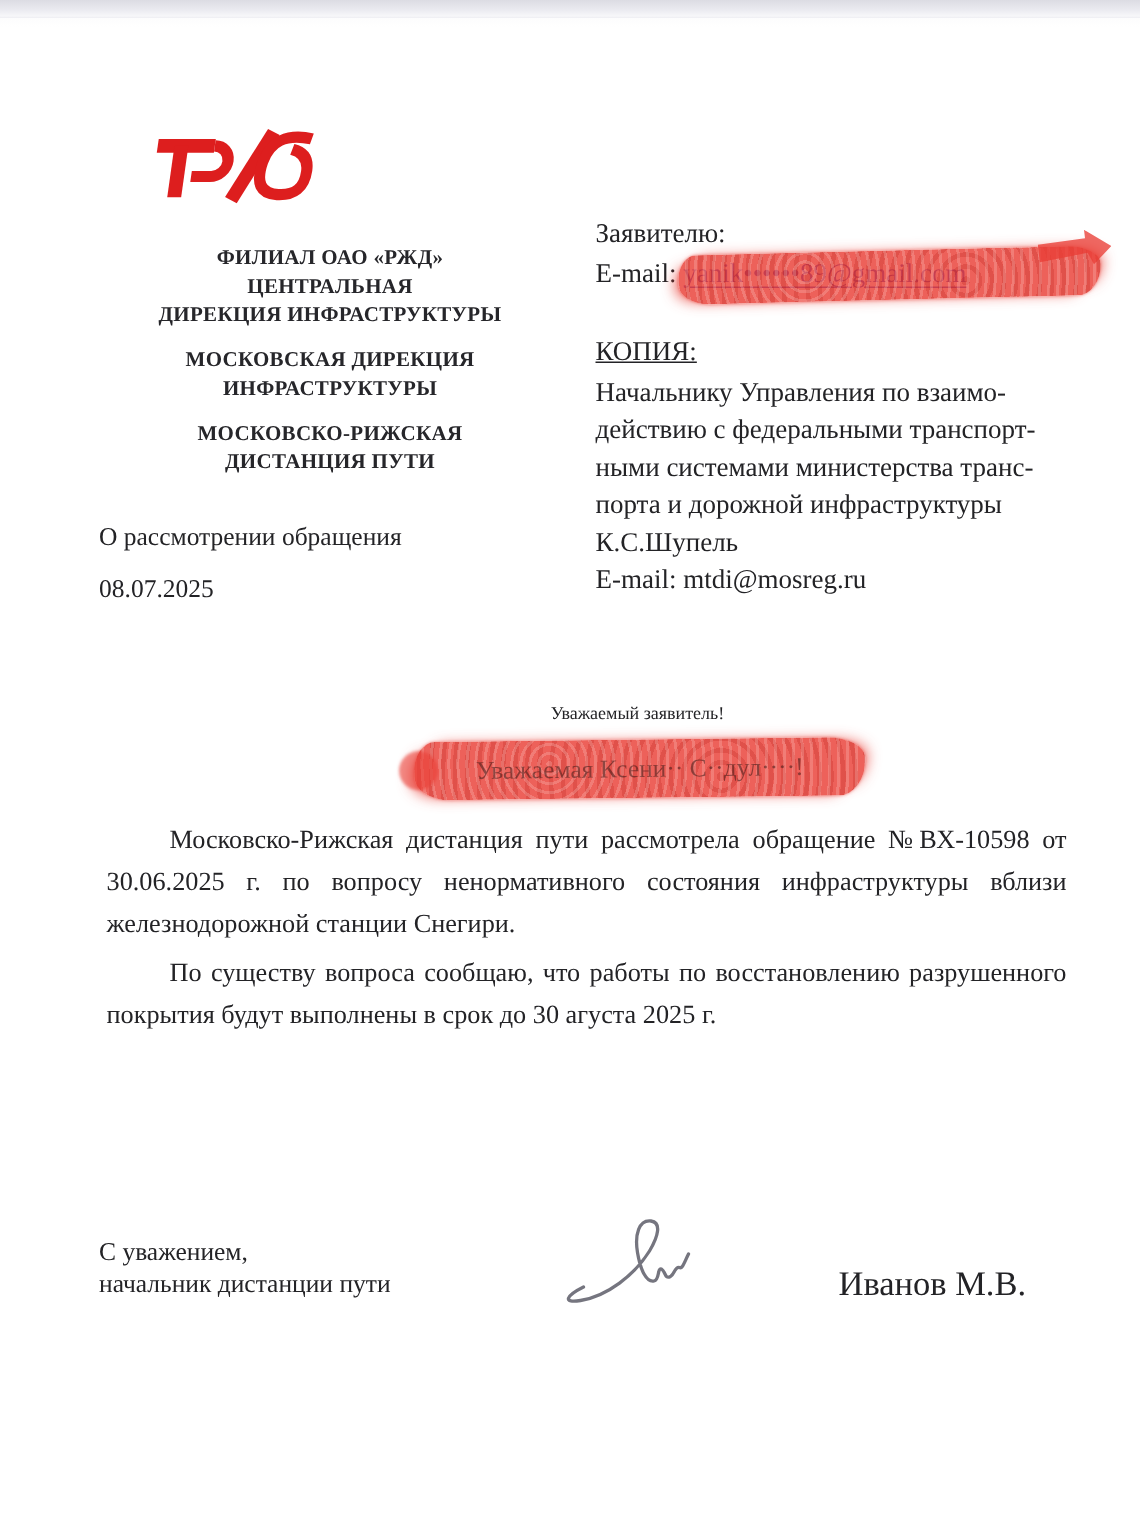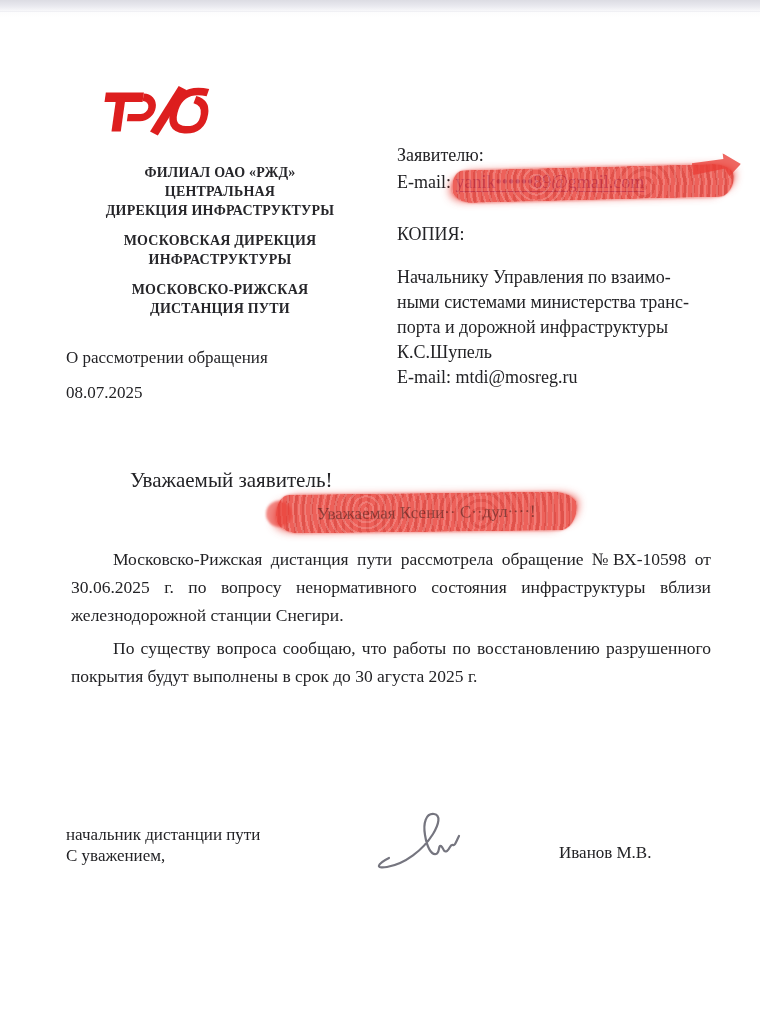"КОПИЯ:" .copy-label { margin-bottom: 18px -> 2px; text-decoration: none -> underline }
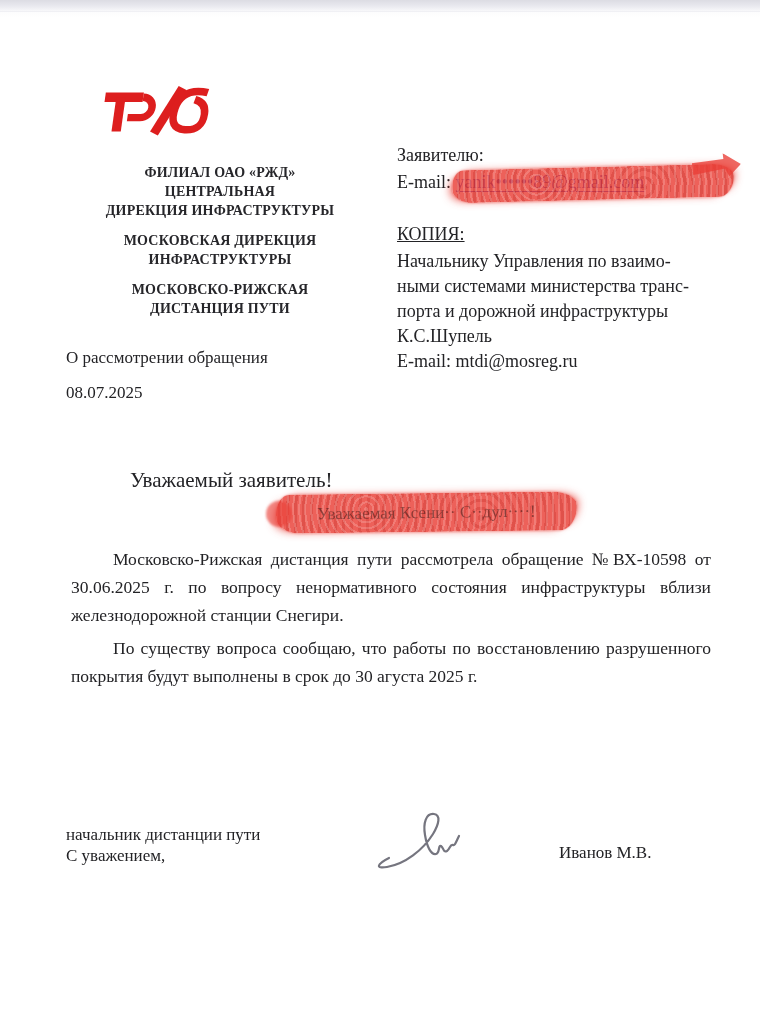"действию с федеральными транспорт-" div { html: none -> <div>действию с федеральными транспорт-</div> }
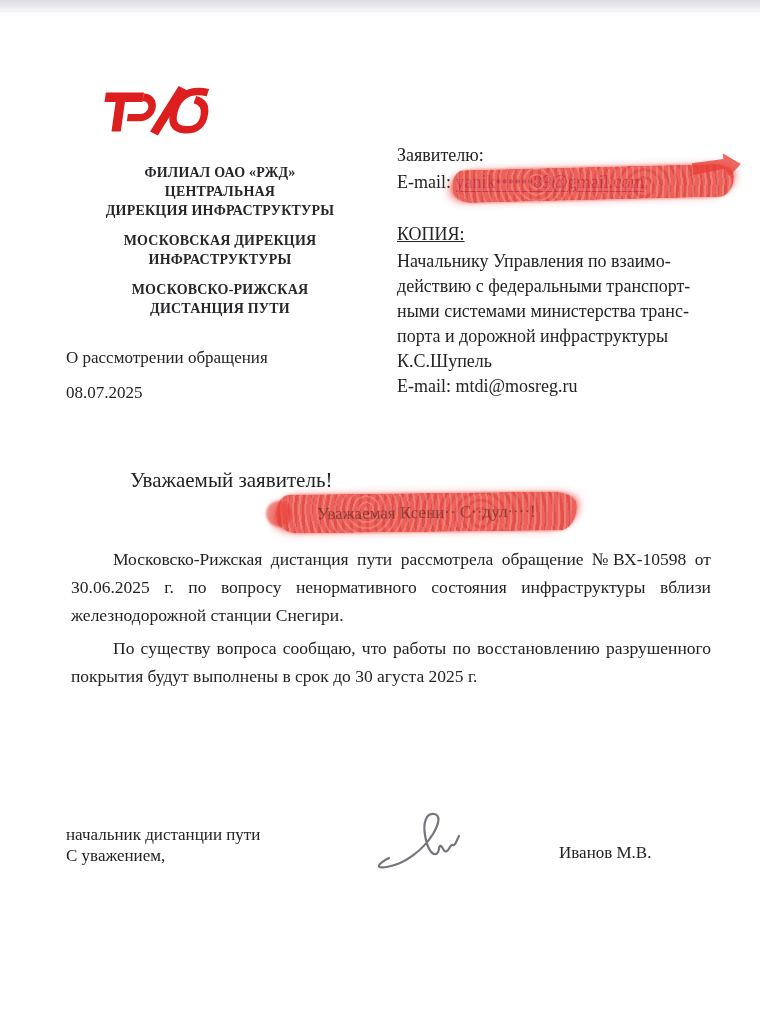"Уважаемый заявитель!" .greeting { font-size: 21px -> 12px; text-align: left -> center }
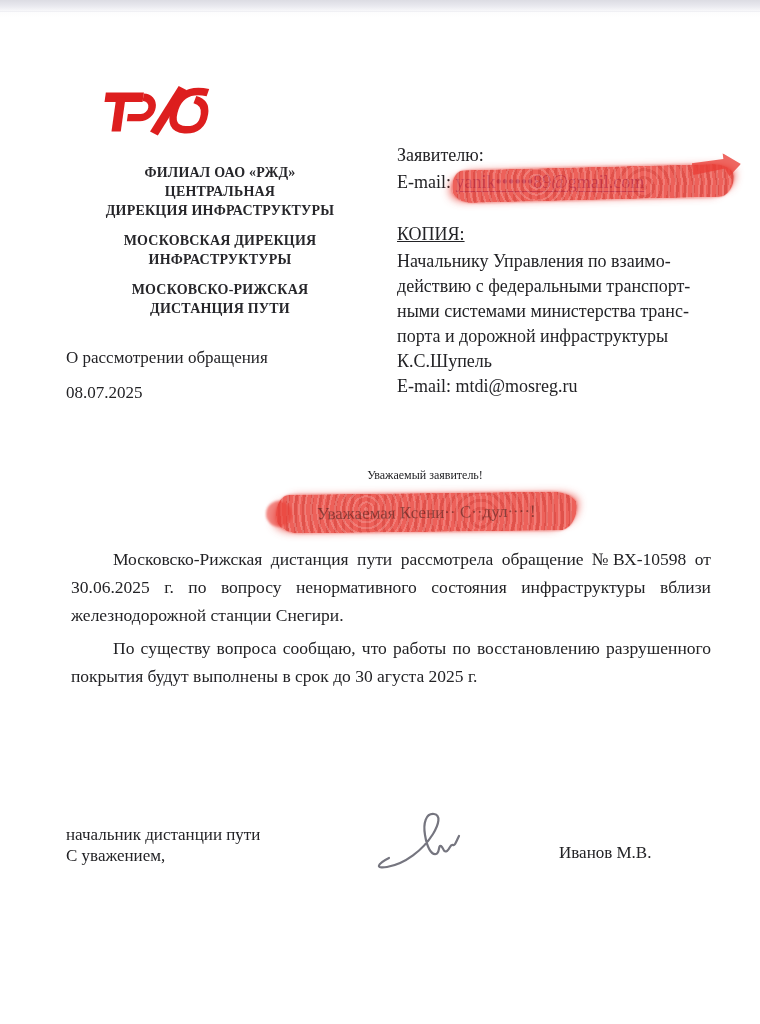"начальник дистанции пути" div { order: before "С уважением," -> after "С уважением," }
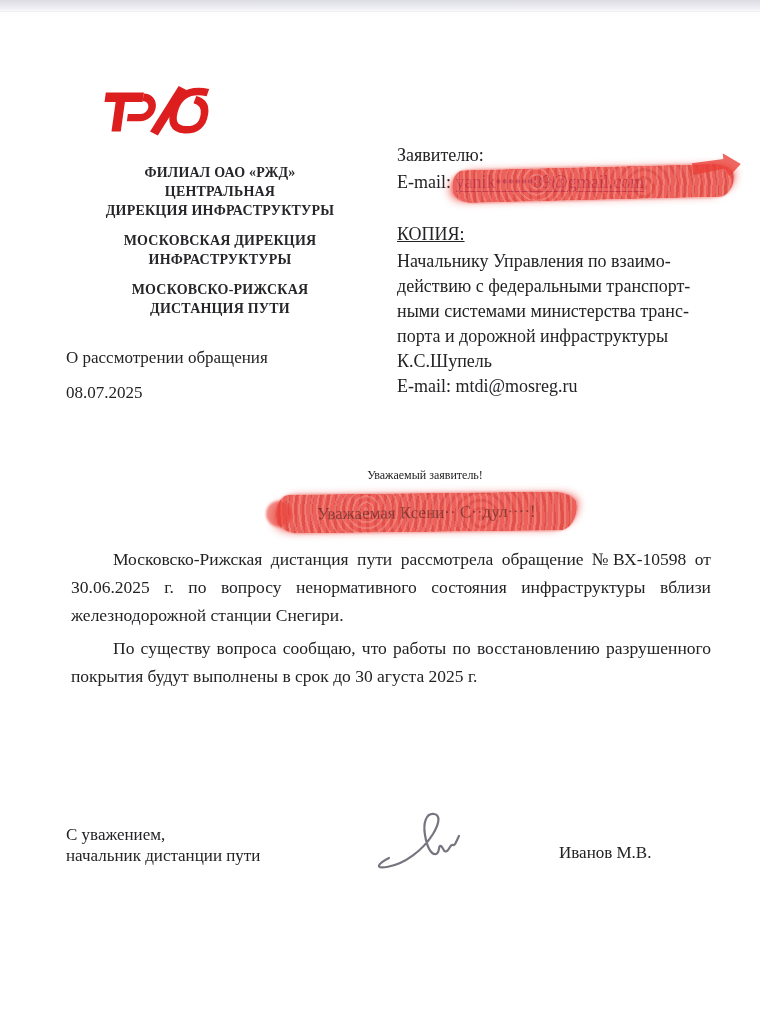"Иванов М.В." .sig-name { font-size: 17px -> 23px }
